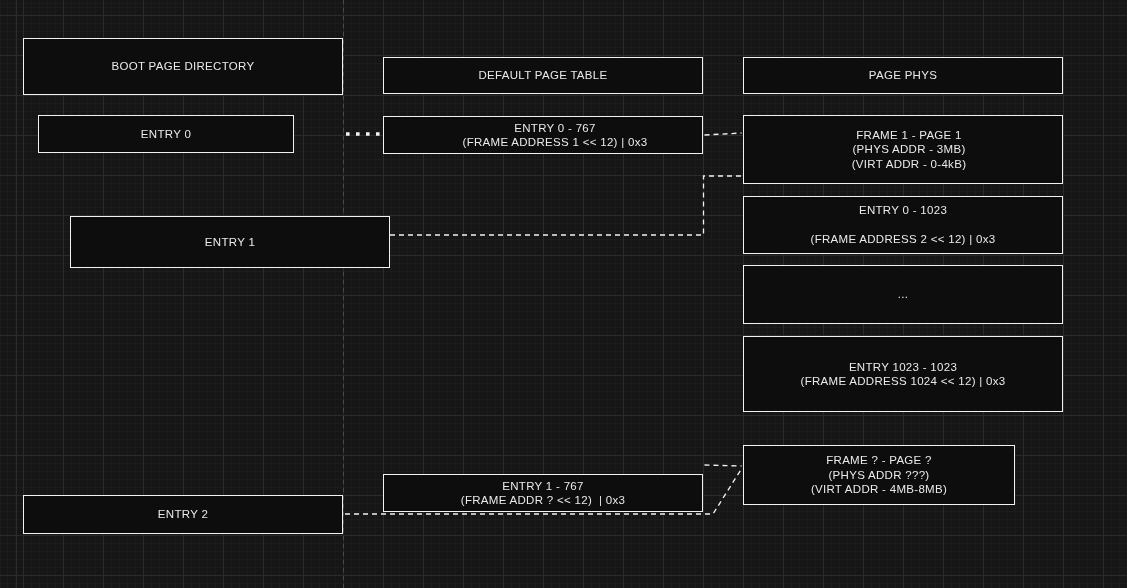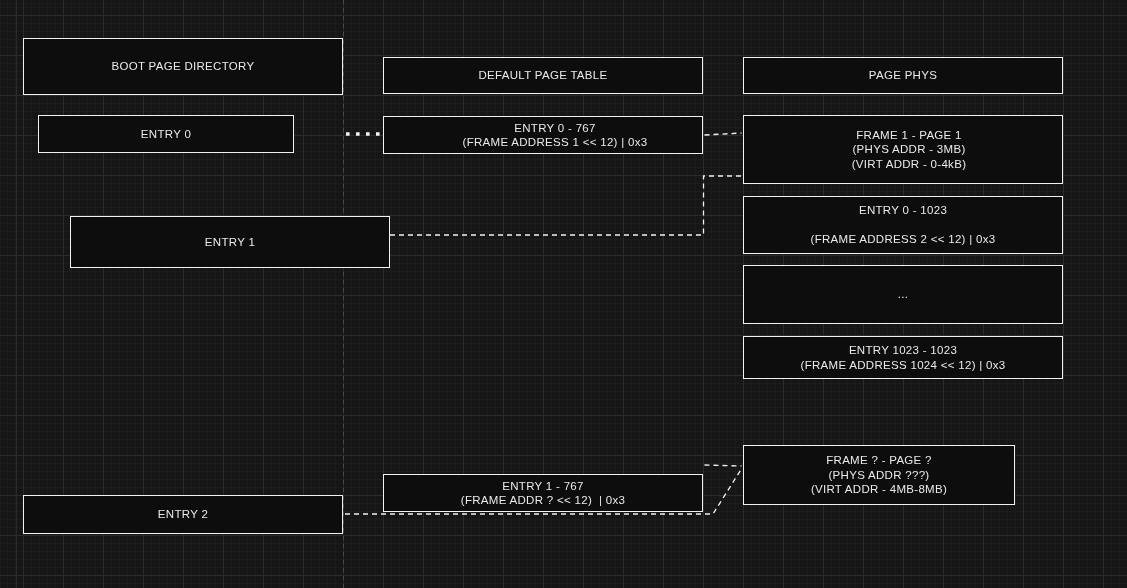"ENTRY 1023 - 1023" div.box { height: 43px -> 76px }
